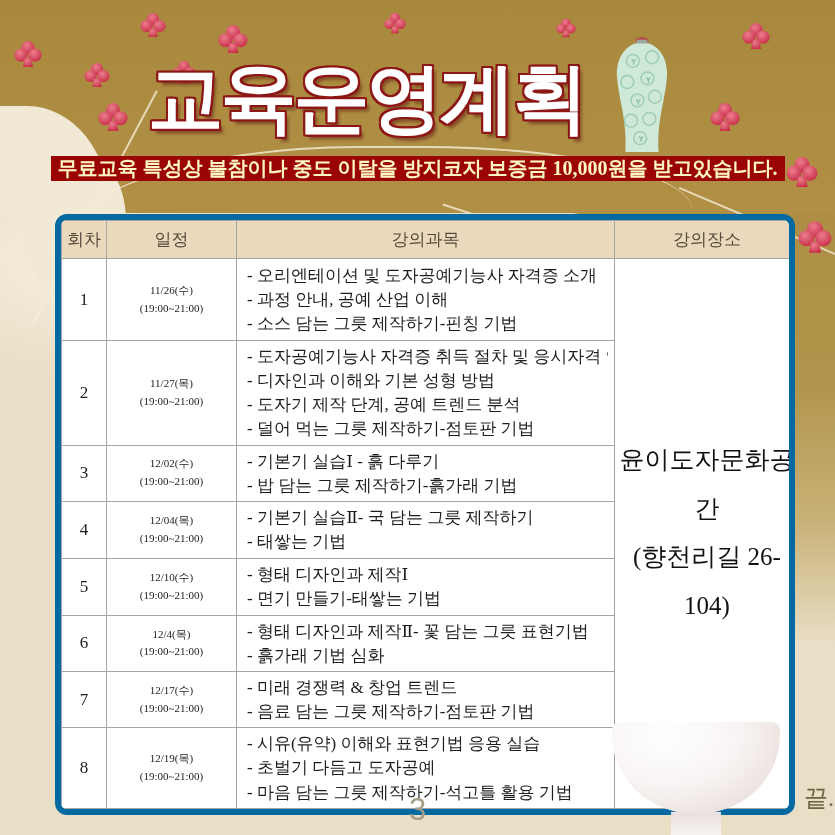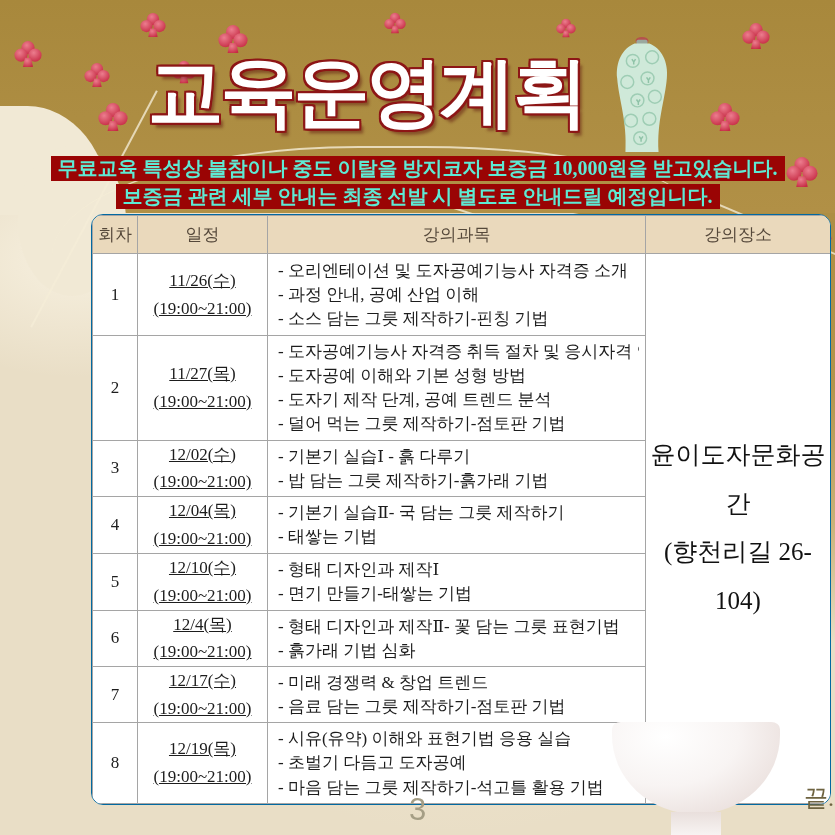"교육운영계획" .title-wrap { align-items: center -> flex-end }
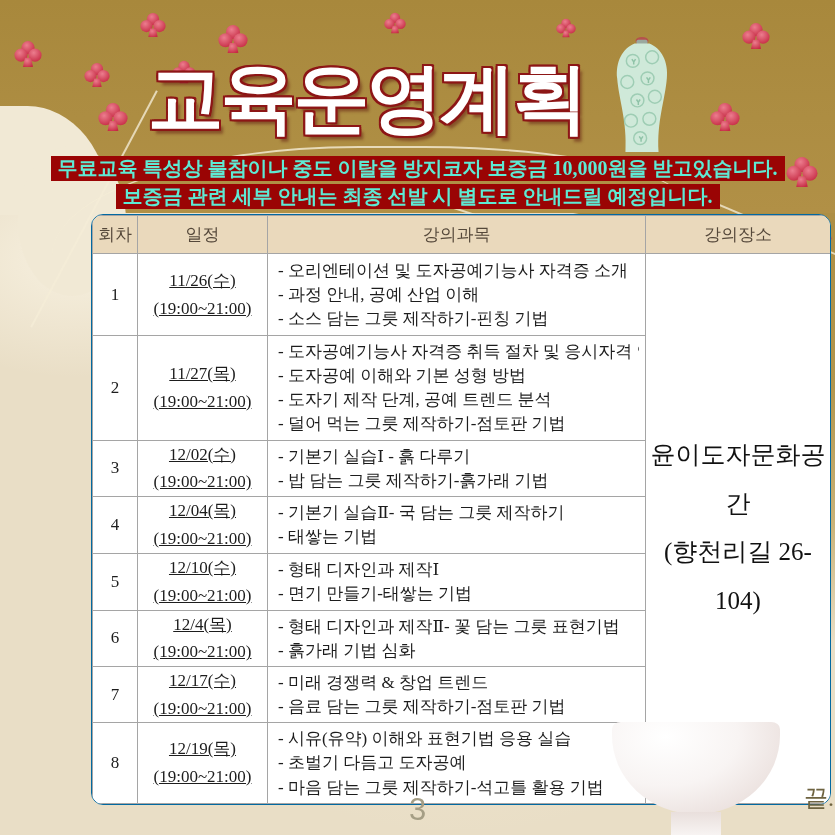"무료교육 특성상 불참이나 중도 이탈을" .notice-line { color: #5eead4 -> #fef9c3 }
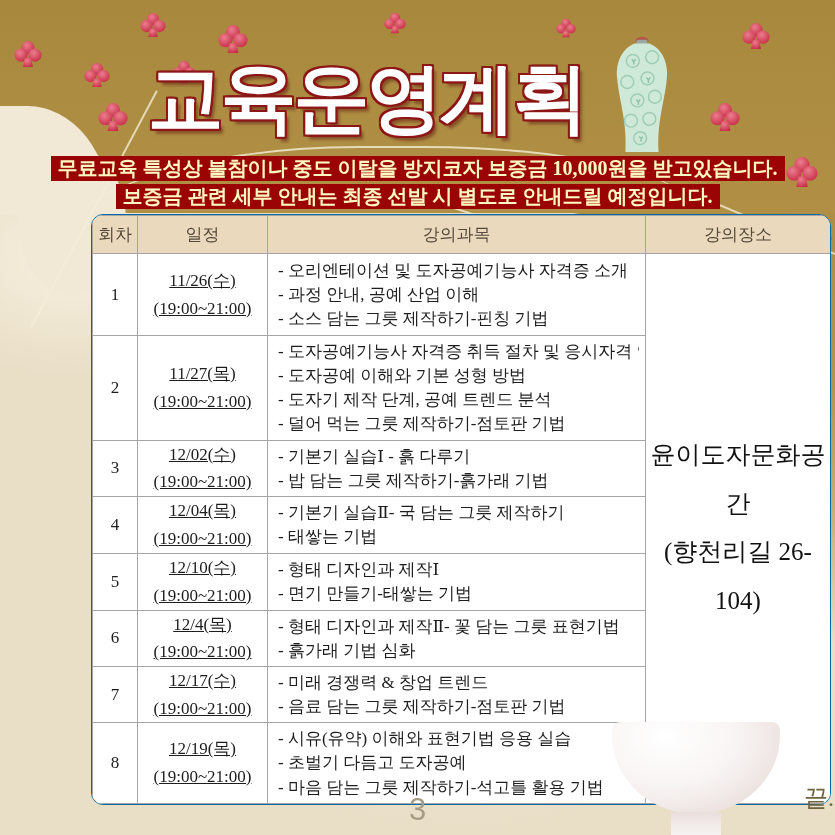"보증금 관련 세부 안내는 최종" span.notice-line { html: <span>보증금 관련 세부 안내는 최종 선발 시 별도로 안내드릴 예정입니다.</span> -> none }
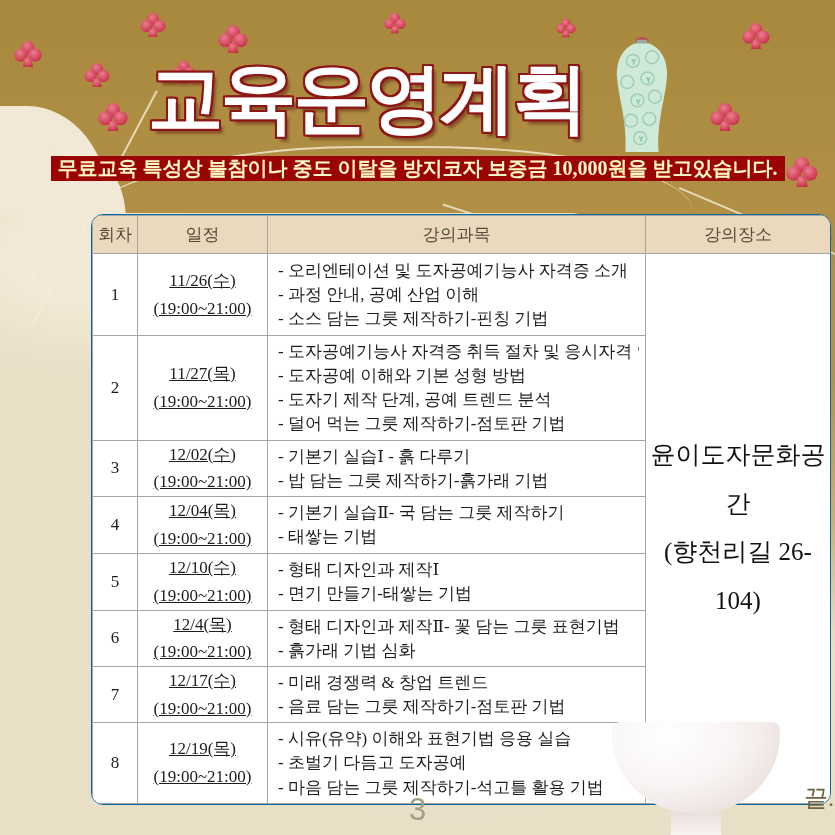"회차" .table-wrap { border: 1px solid #0369a1 -> 6px solid #0369a1; margin-left: 36px -> none }
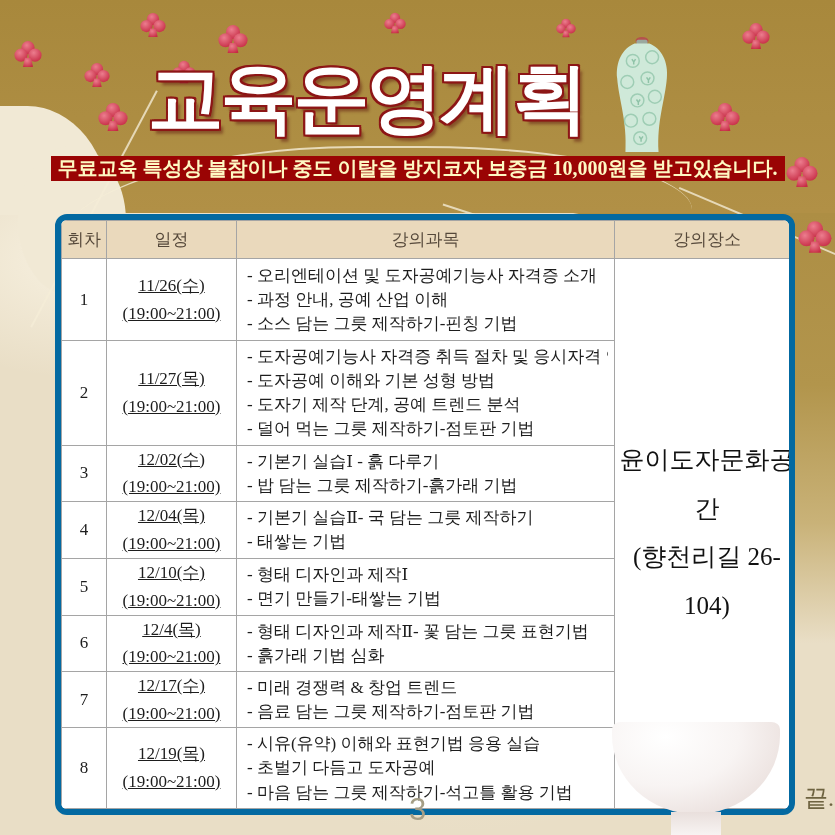"11/26(수)" .col-date { font-size: 17px -> 11px; text-decoration: underline -> none }
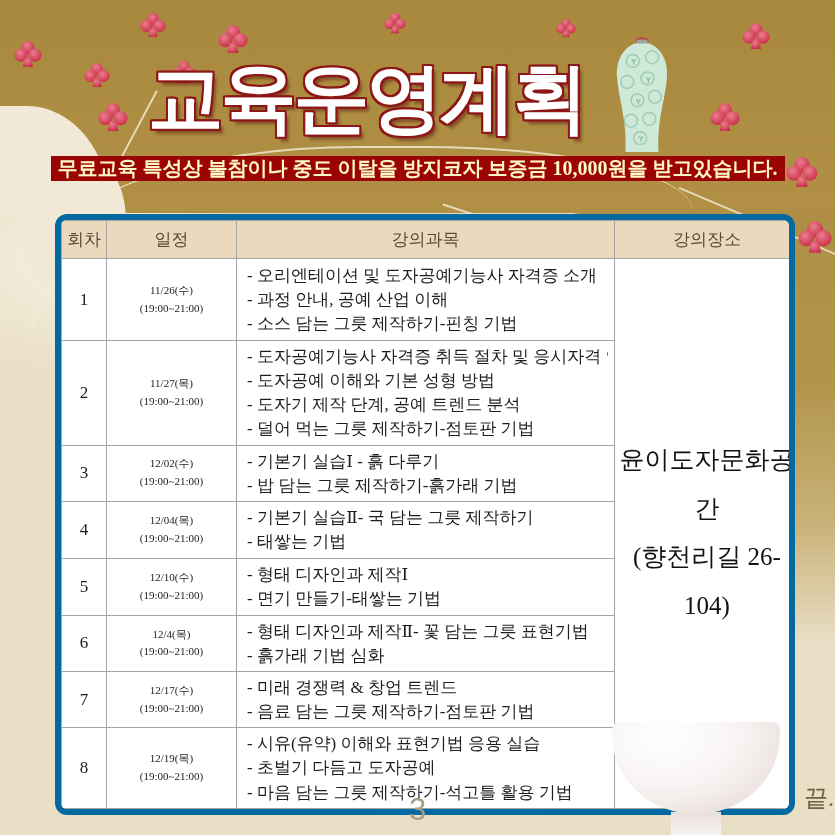"- 도자공예 이해와 기본 성형" div { text: 도자공예 -> 디자인과 }
